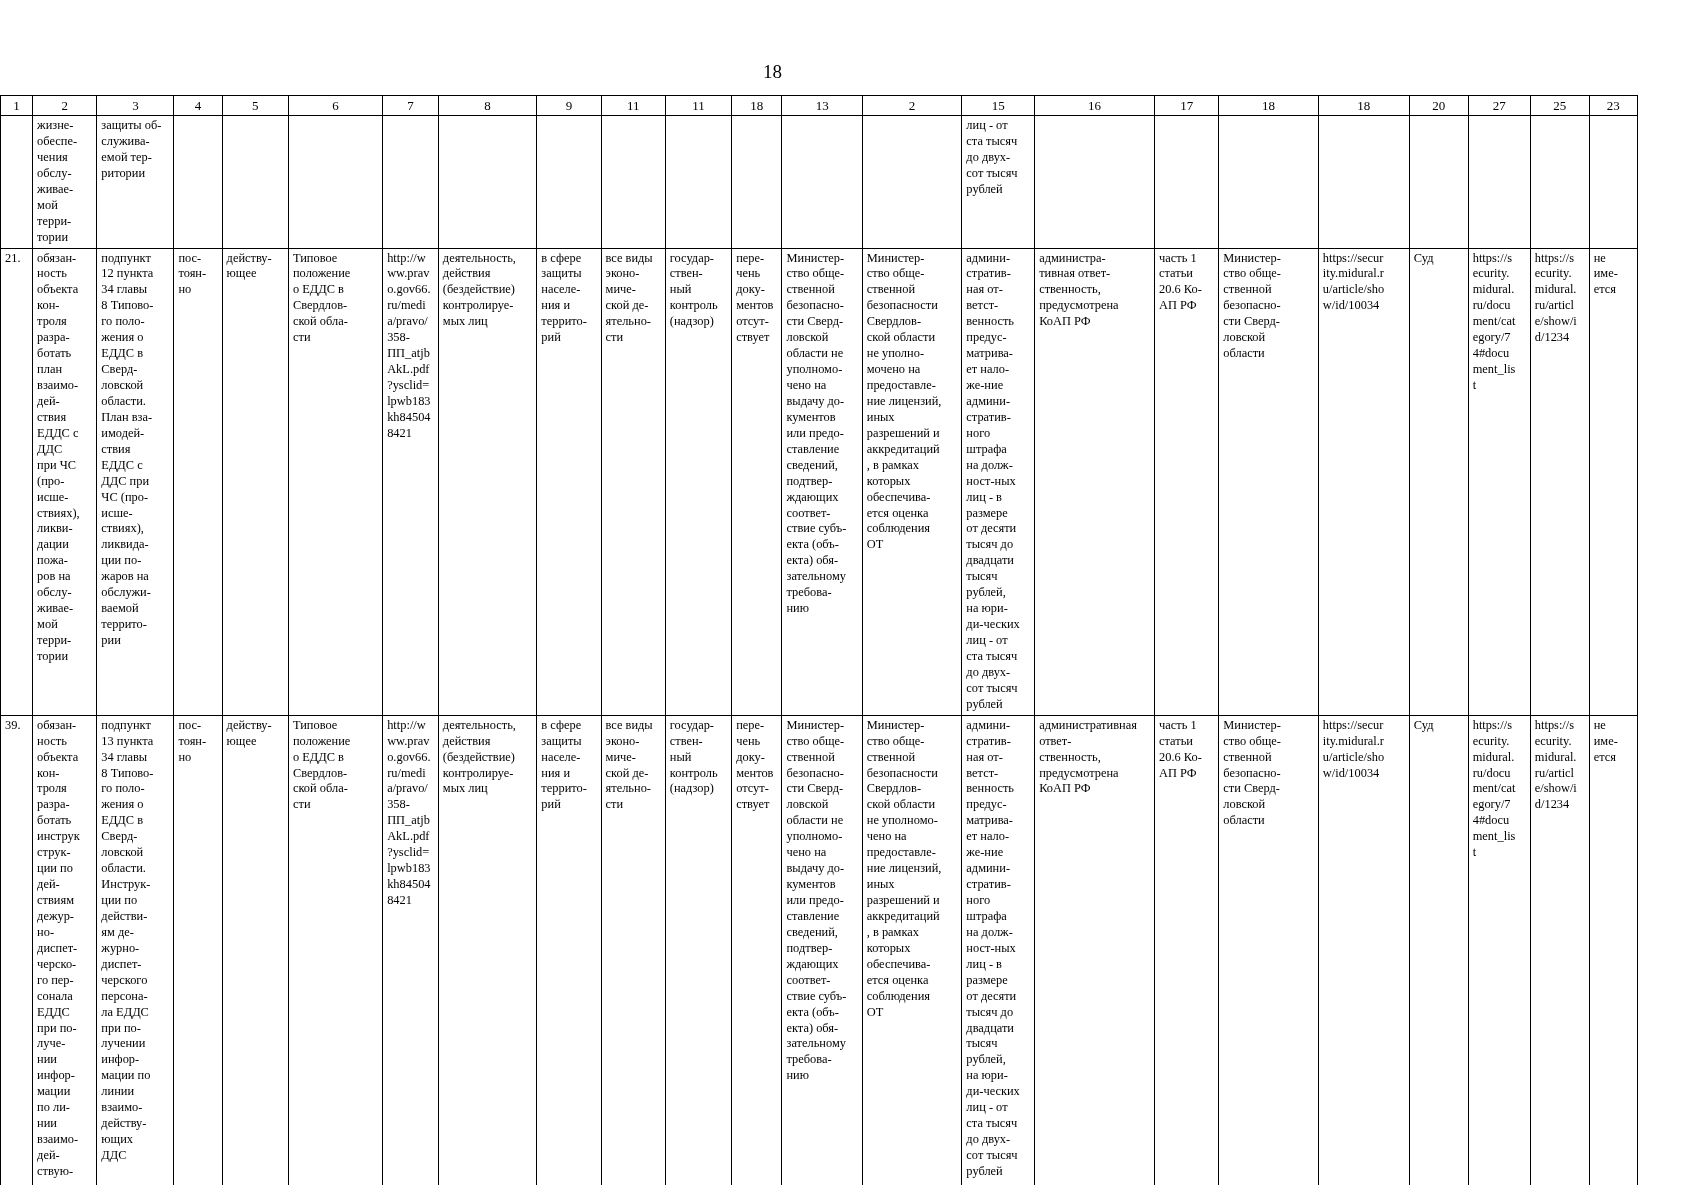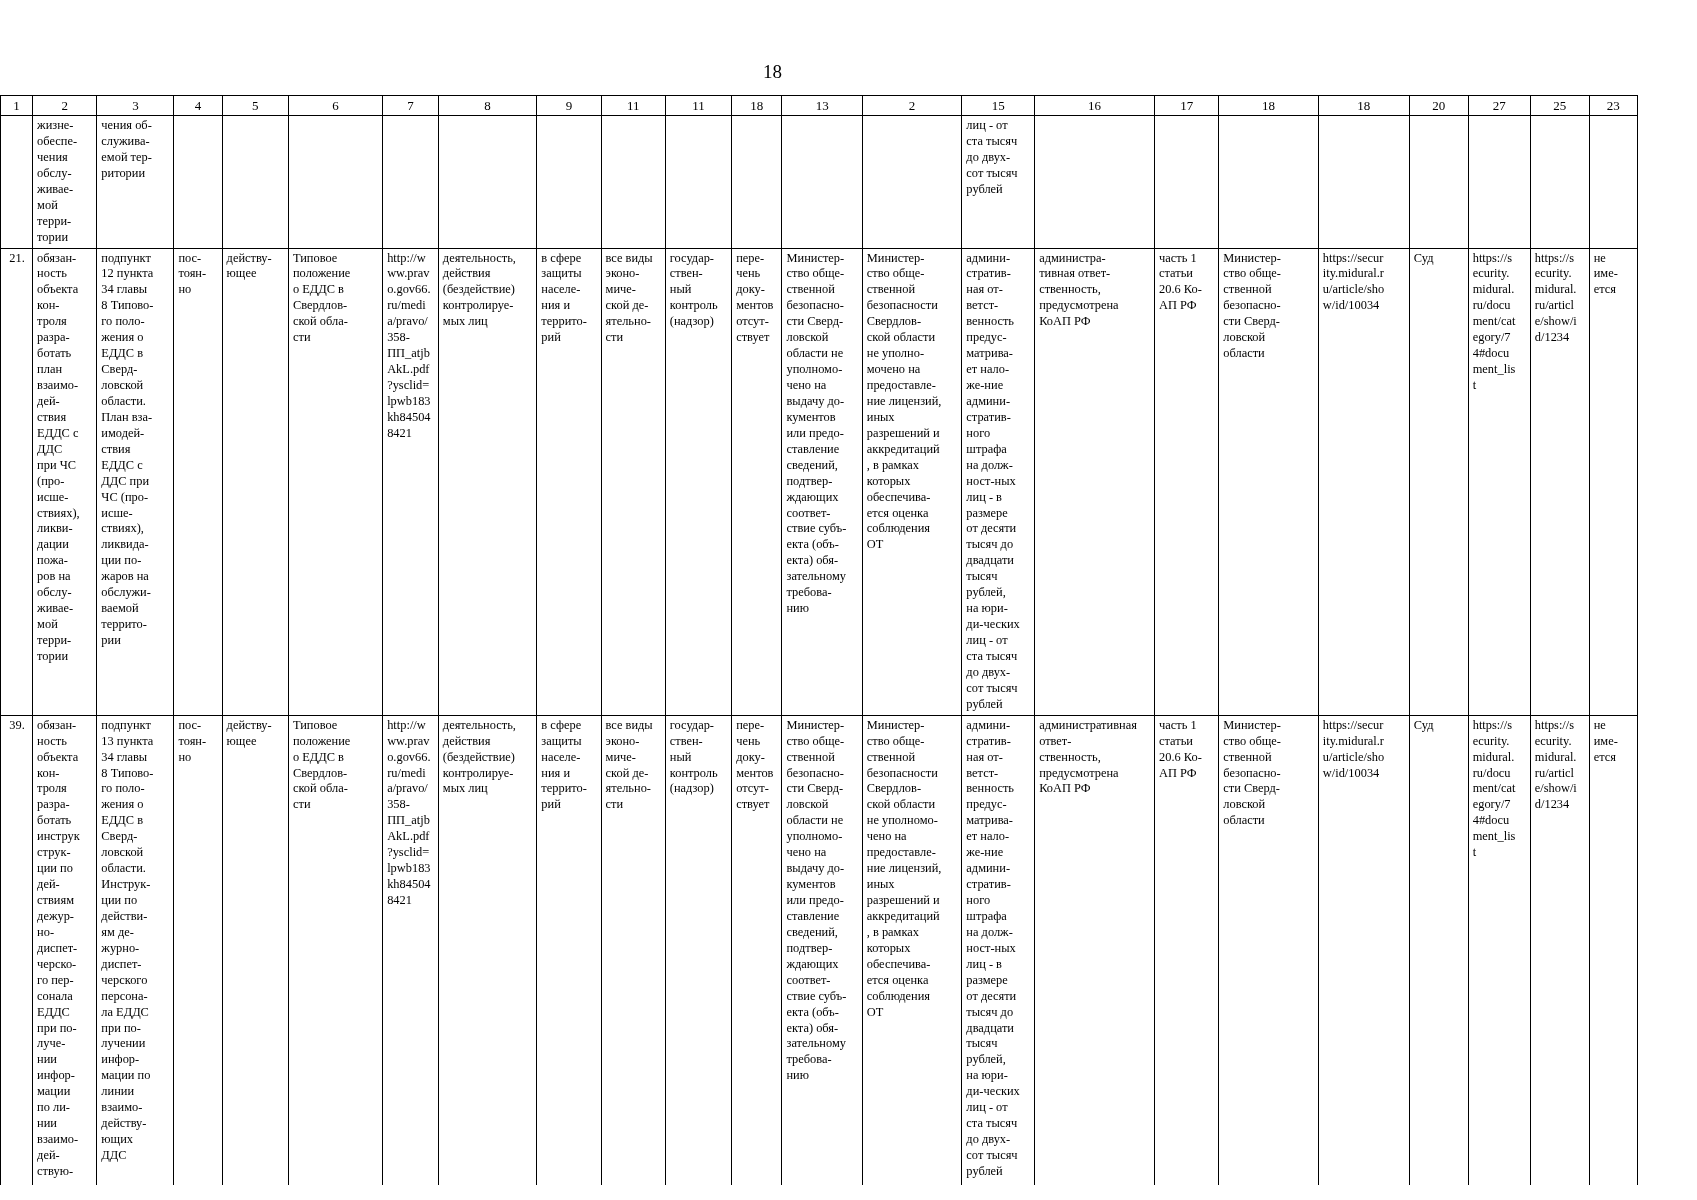"чения об-" span.cell-text { text: чения -> защиты }
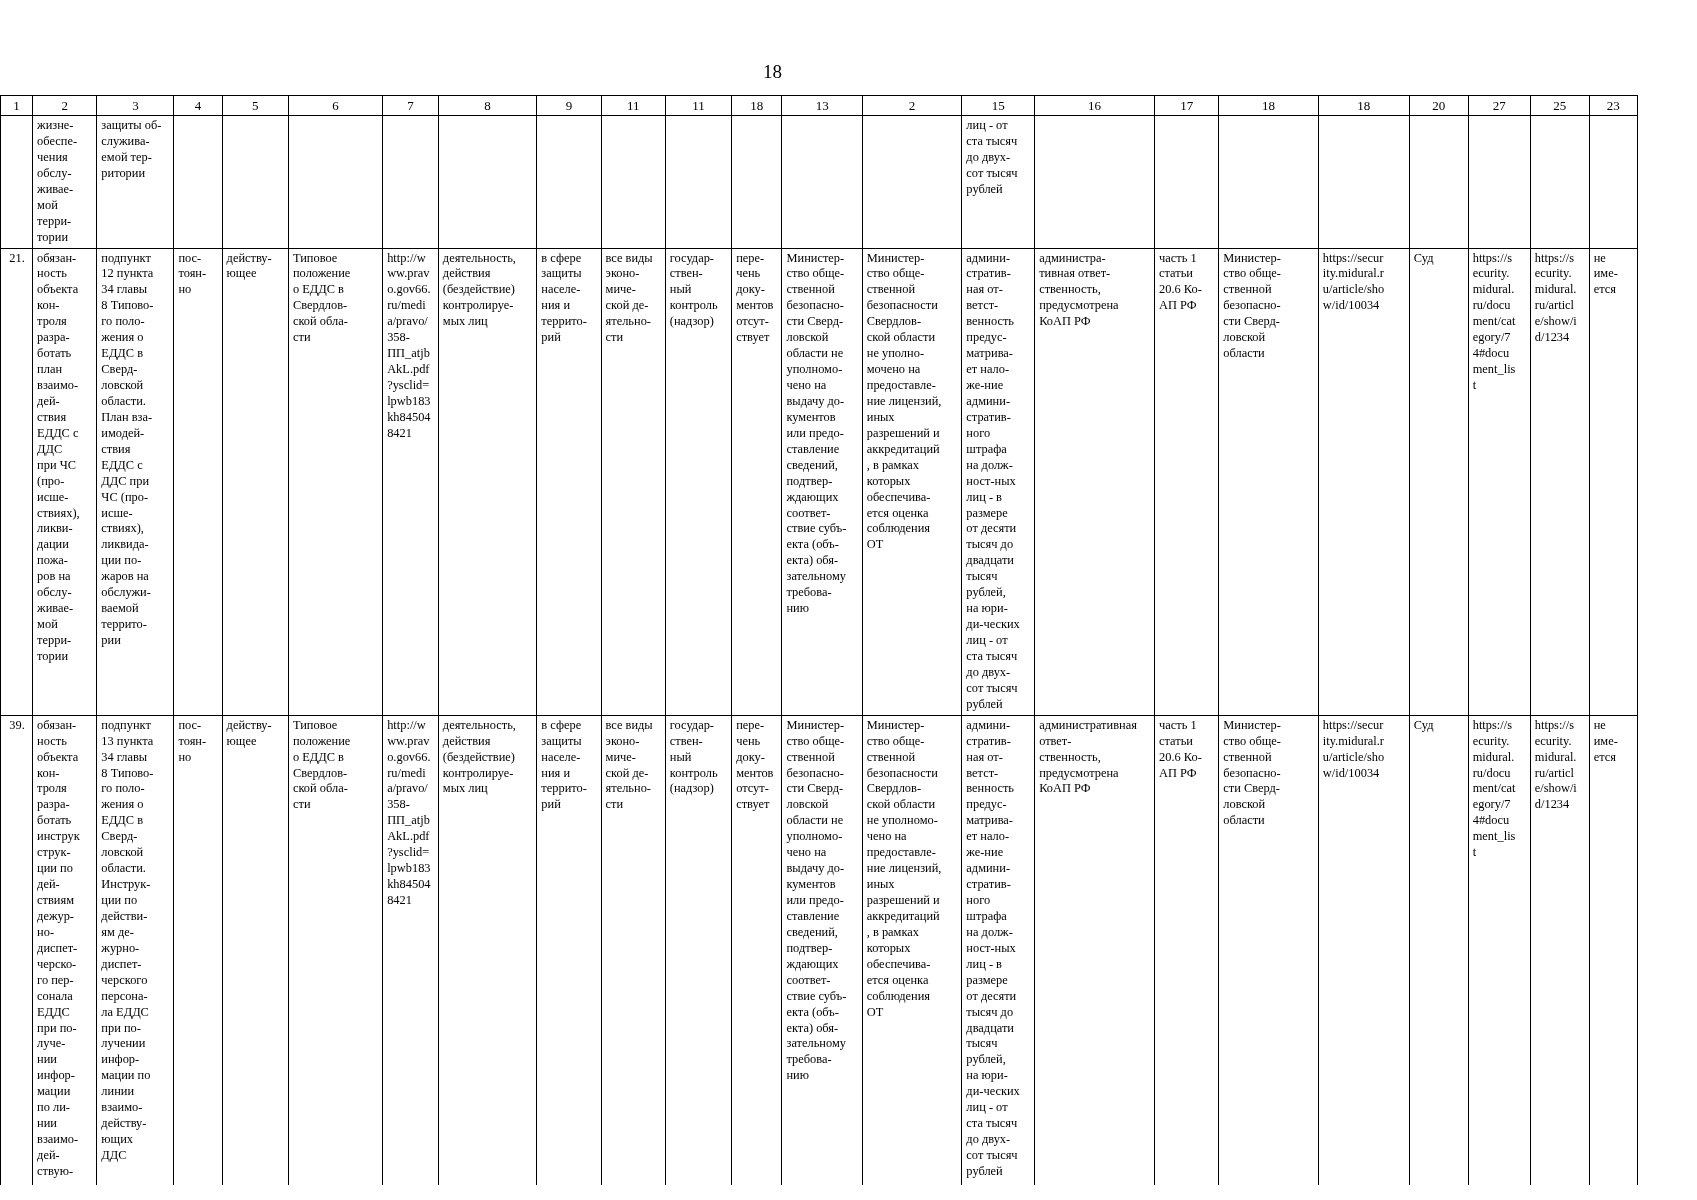"21." td.num { text-align: center -> left }
